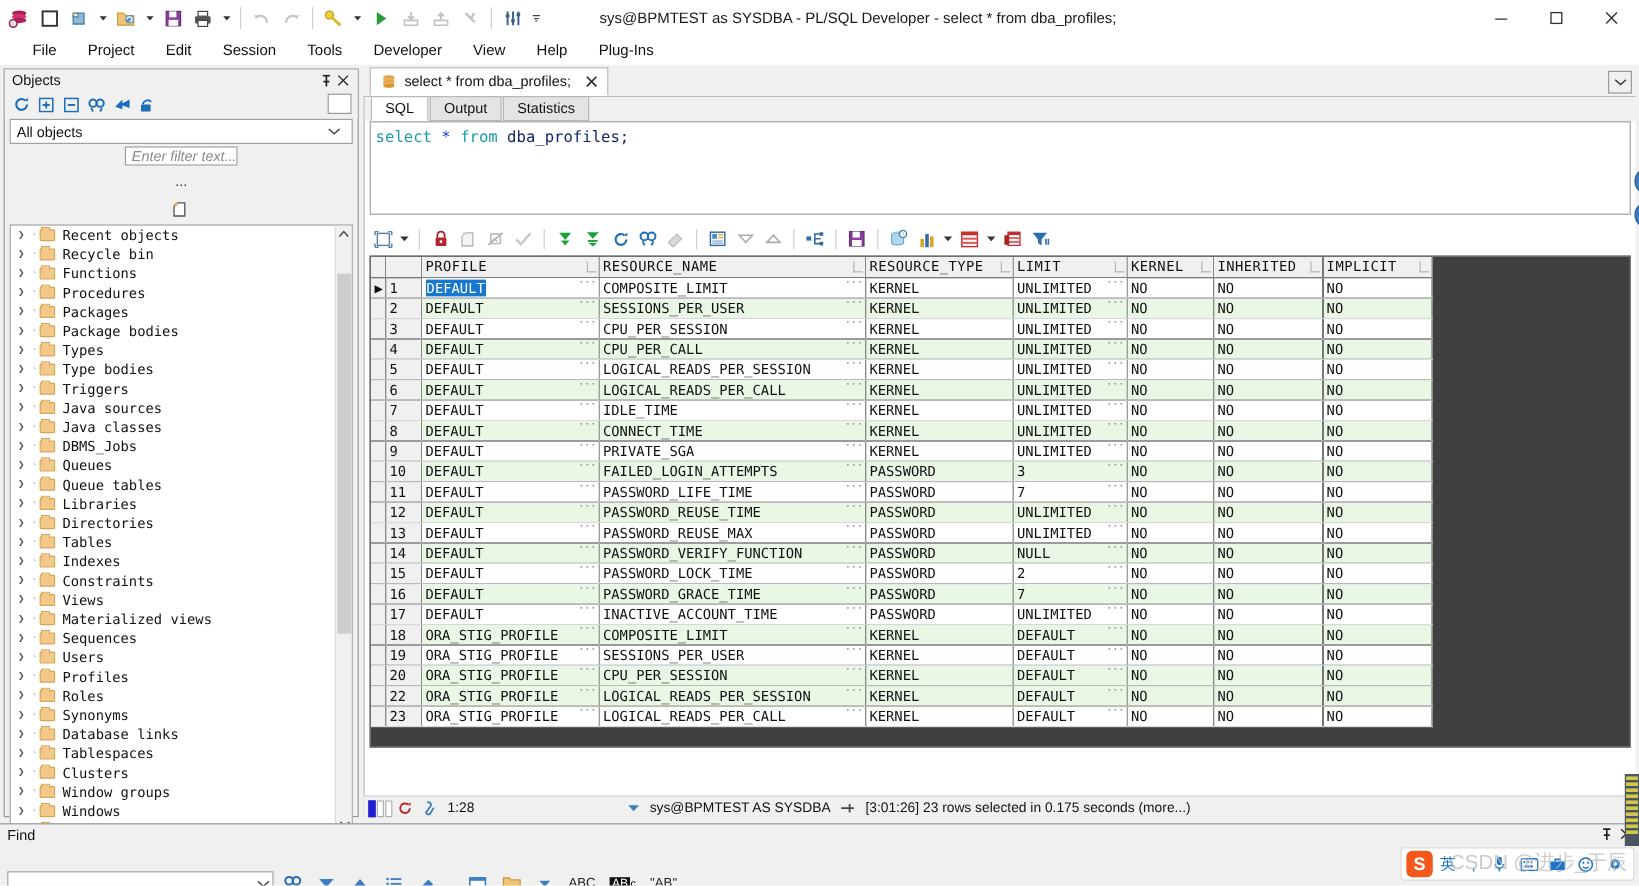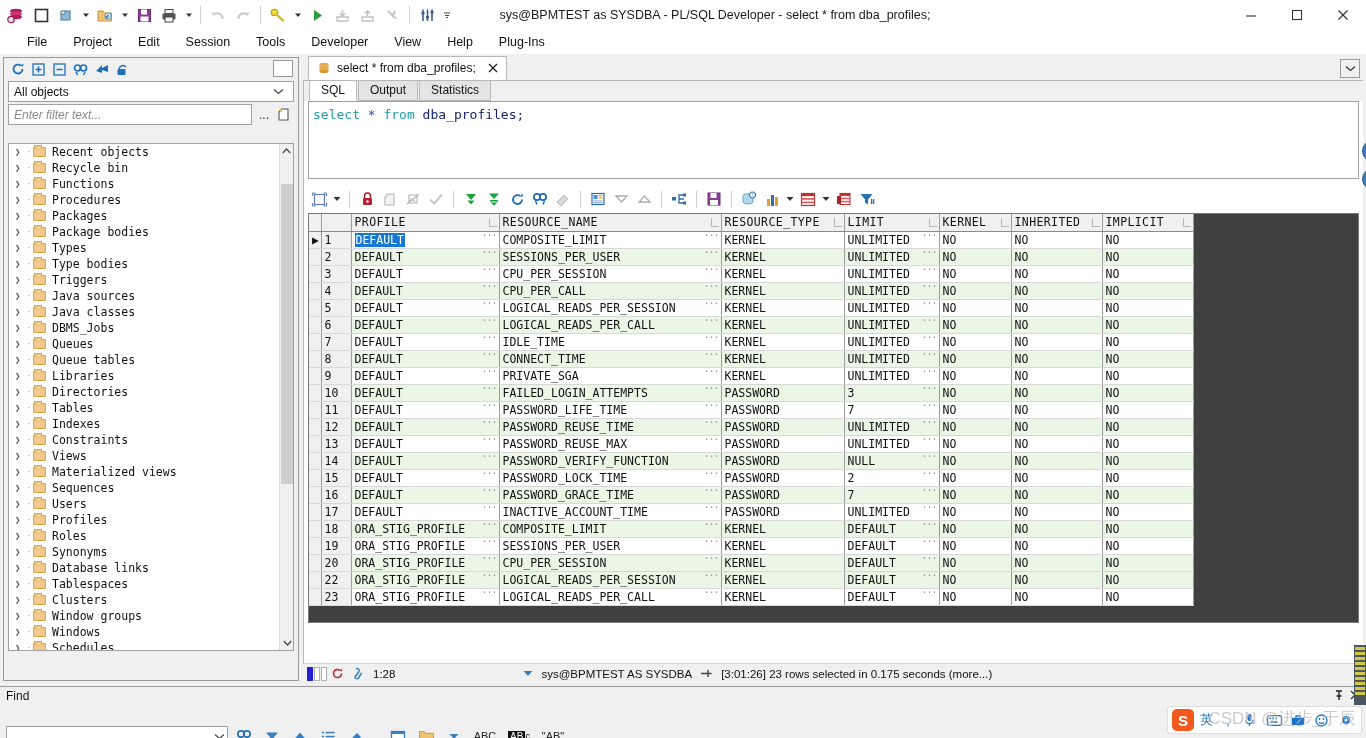"Objects" div.op-title { html: none -> <div> <span>Objects</span> <span> <svg> <path></path> </svg> </span> <span> <svg> <path></path> </svg> </span> </div> }
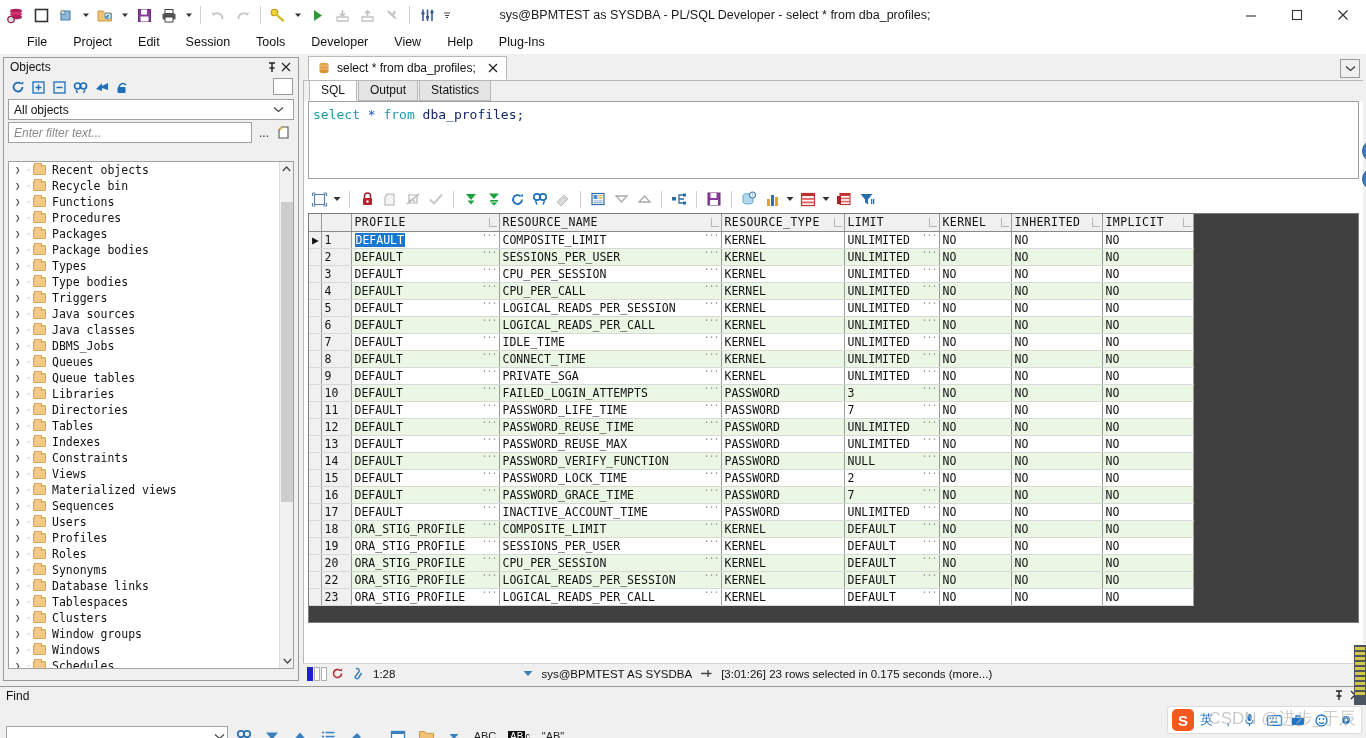"Enter filter text..." .op-filter-row { flex-direction: none -> column; margin: 2px 4px 18px 4px -> 2px 4px 3px 4px }
